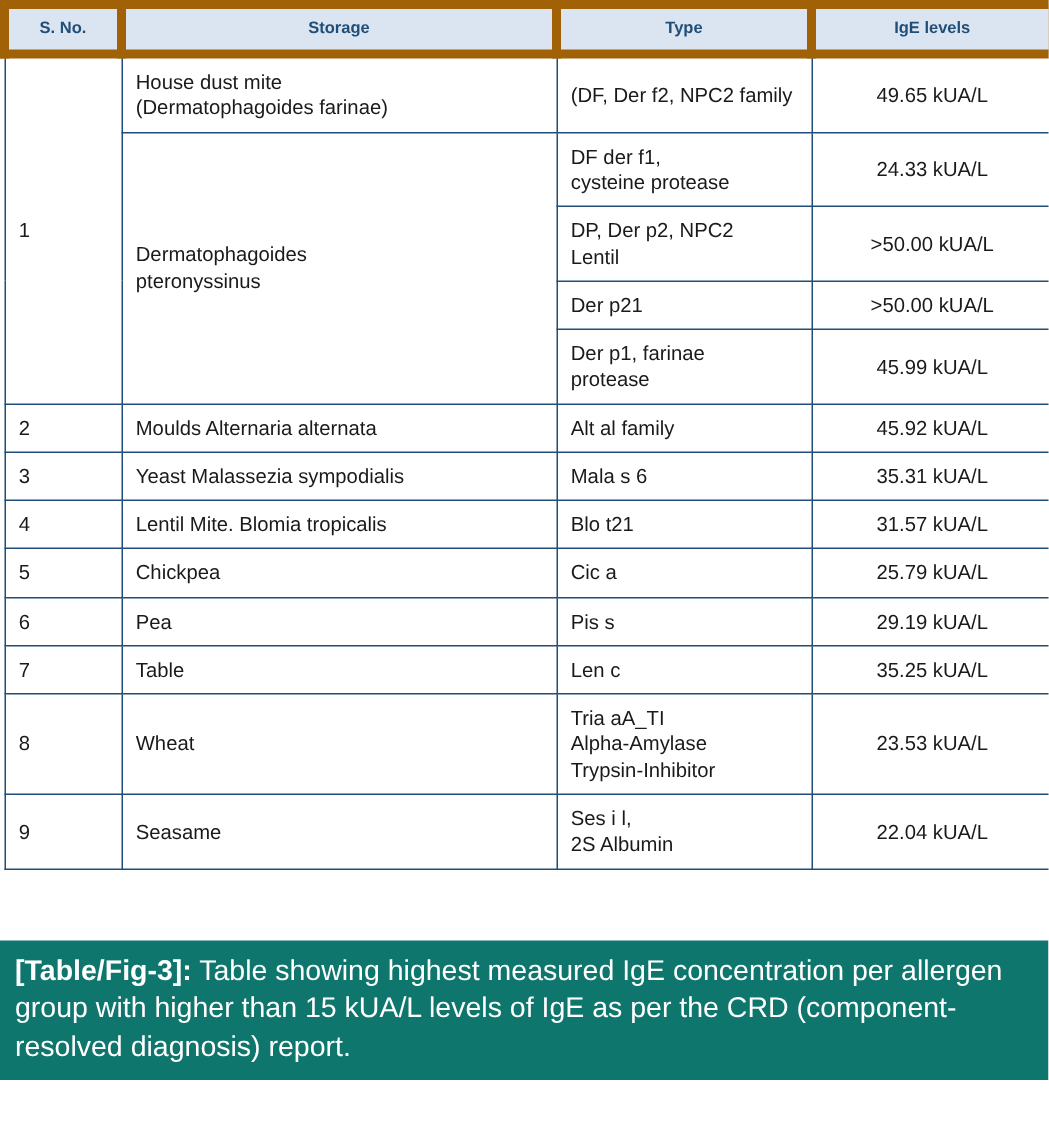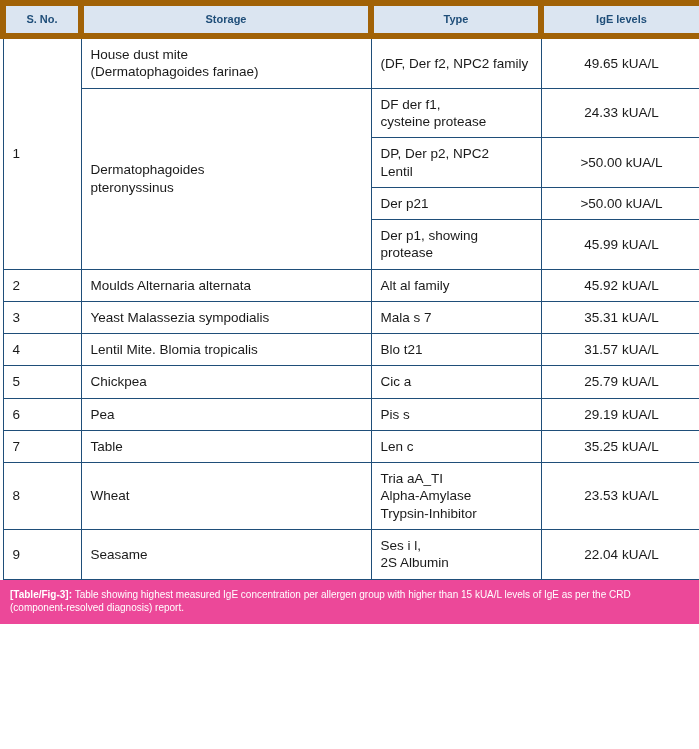"Der p1, showing" span { text: showing -> farinae }
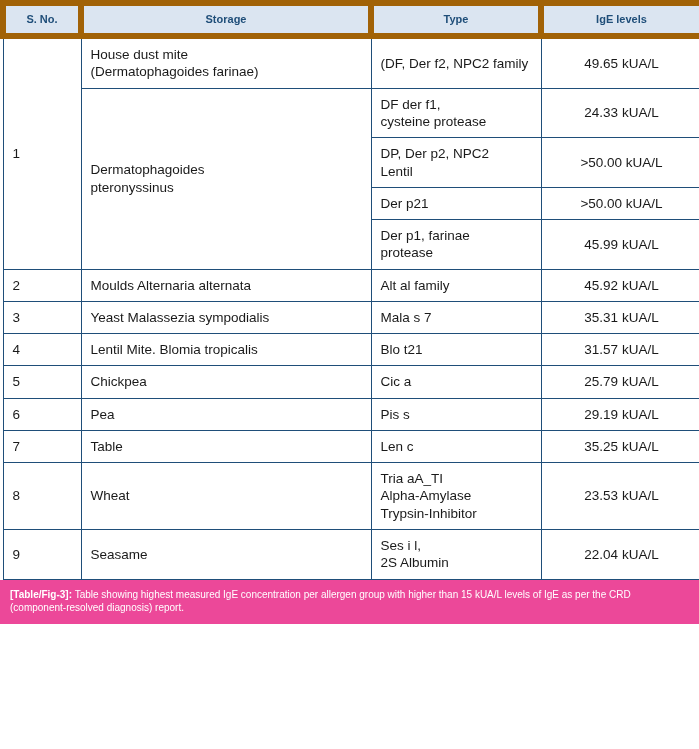"Mala s 7" td { text: 7 -> 6 }
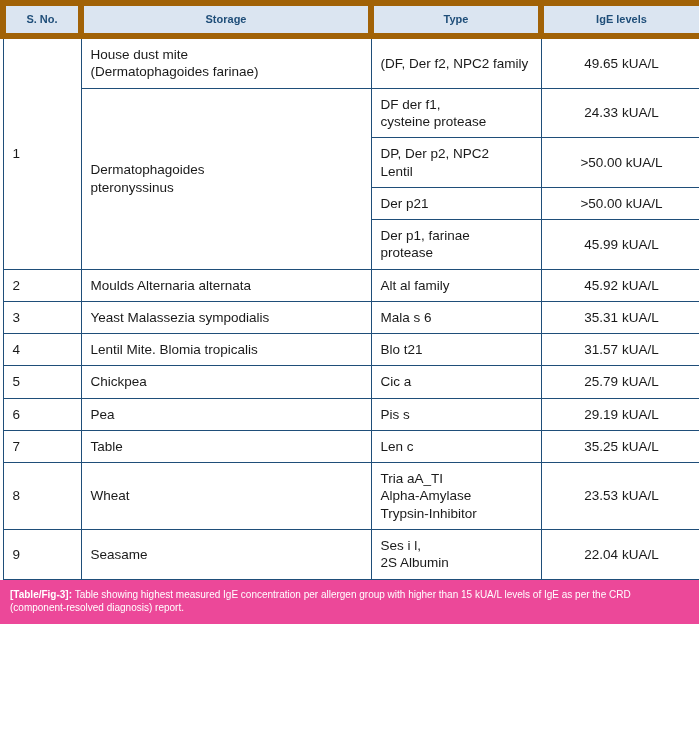"[Table/Fig-3]: Table showing highest" .caption { background: #ec4899 -> #0f766e; font-size: 10px -> 19px; margin-top: none -> 47px }
